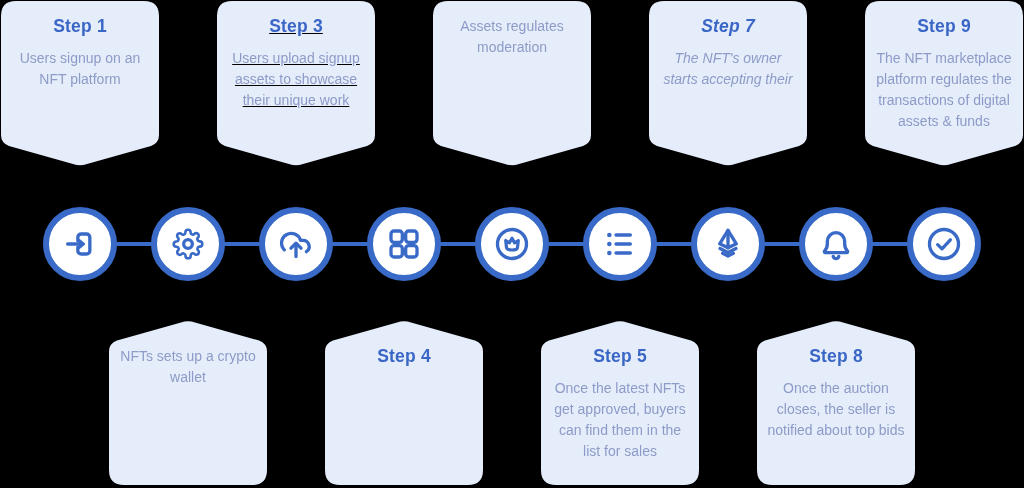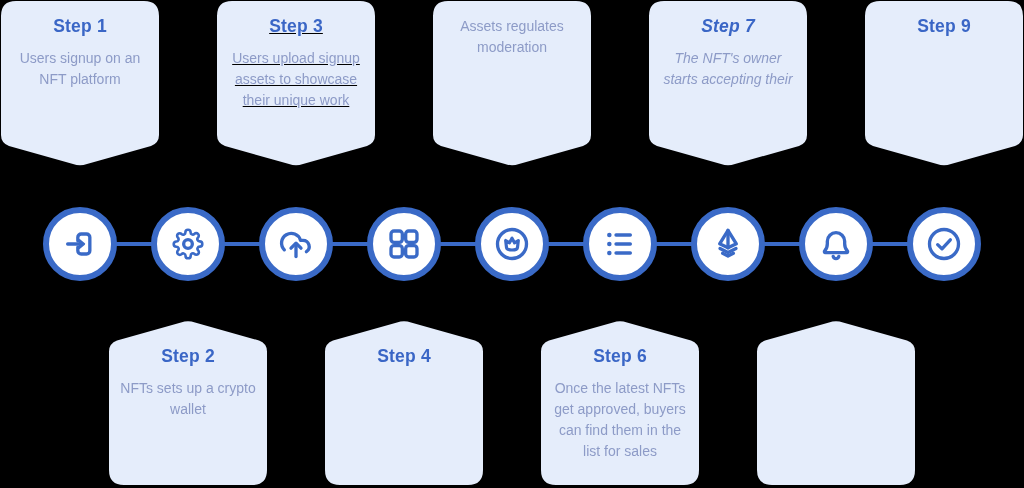"The NFT marketplace platform regulates" div.desc { html: none -> <div>The NFT marketplace platform regulates the transactions of digital assets &amp; funds</div> }
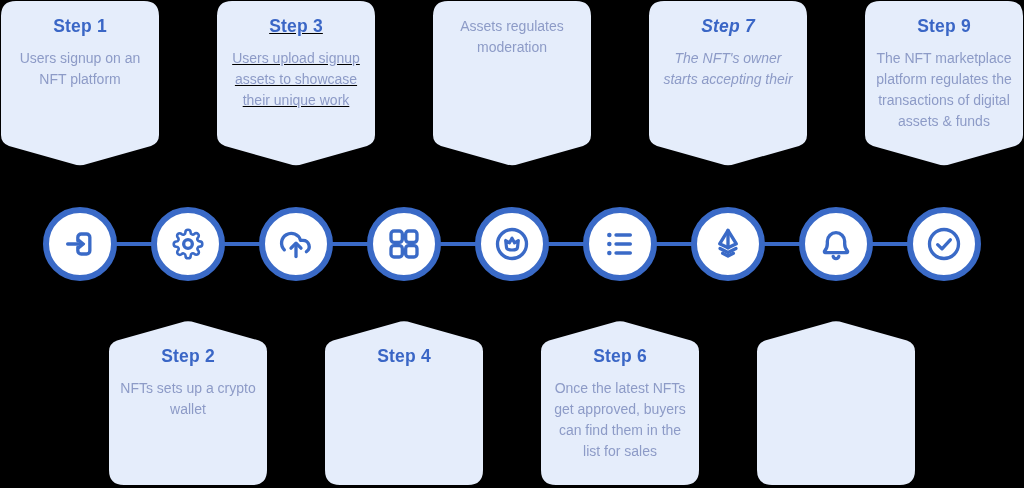"Step 2" div.title { html: <div>Step 2</div> -> none }
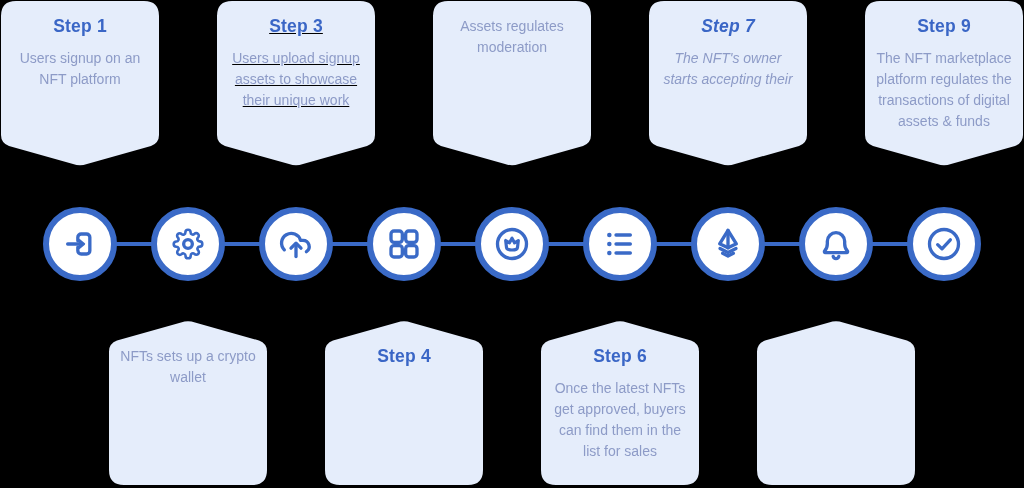"Step 6" div.title { text: 6 -> 5 }
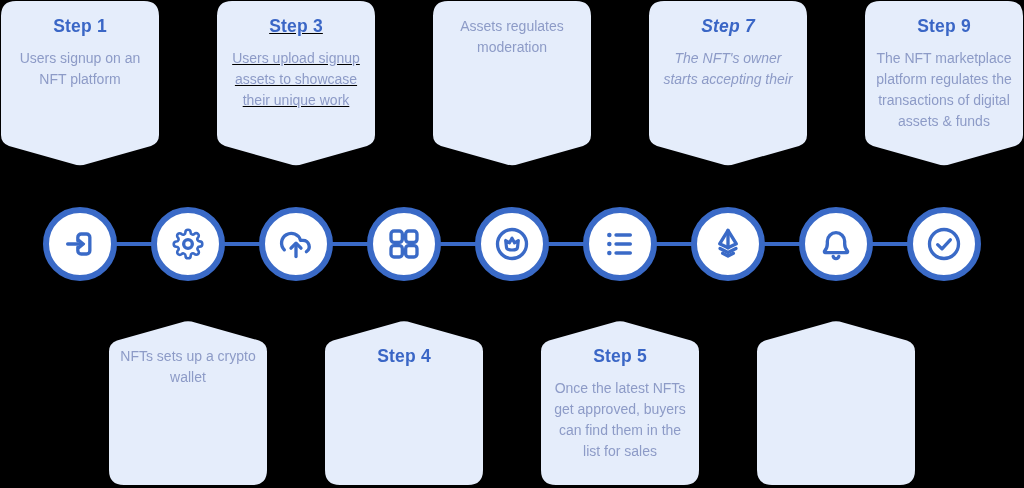"Step 8" div.content { html: none -> <div> <div>Step 8</div> <div>Once the auction closes, the seller is notified about top bids</div> </div> }
